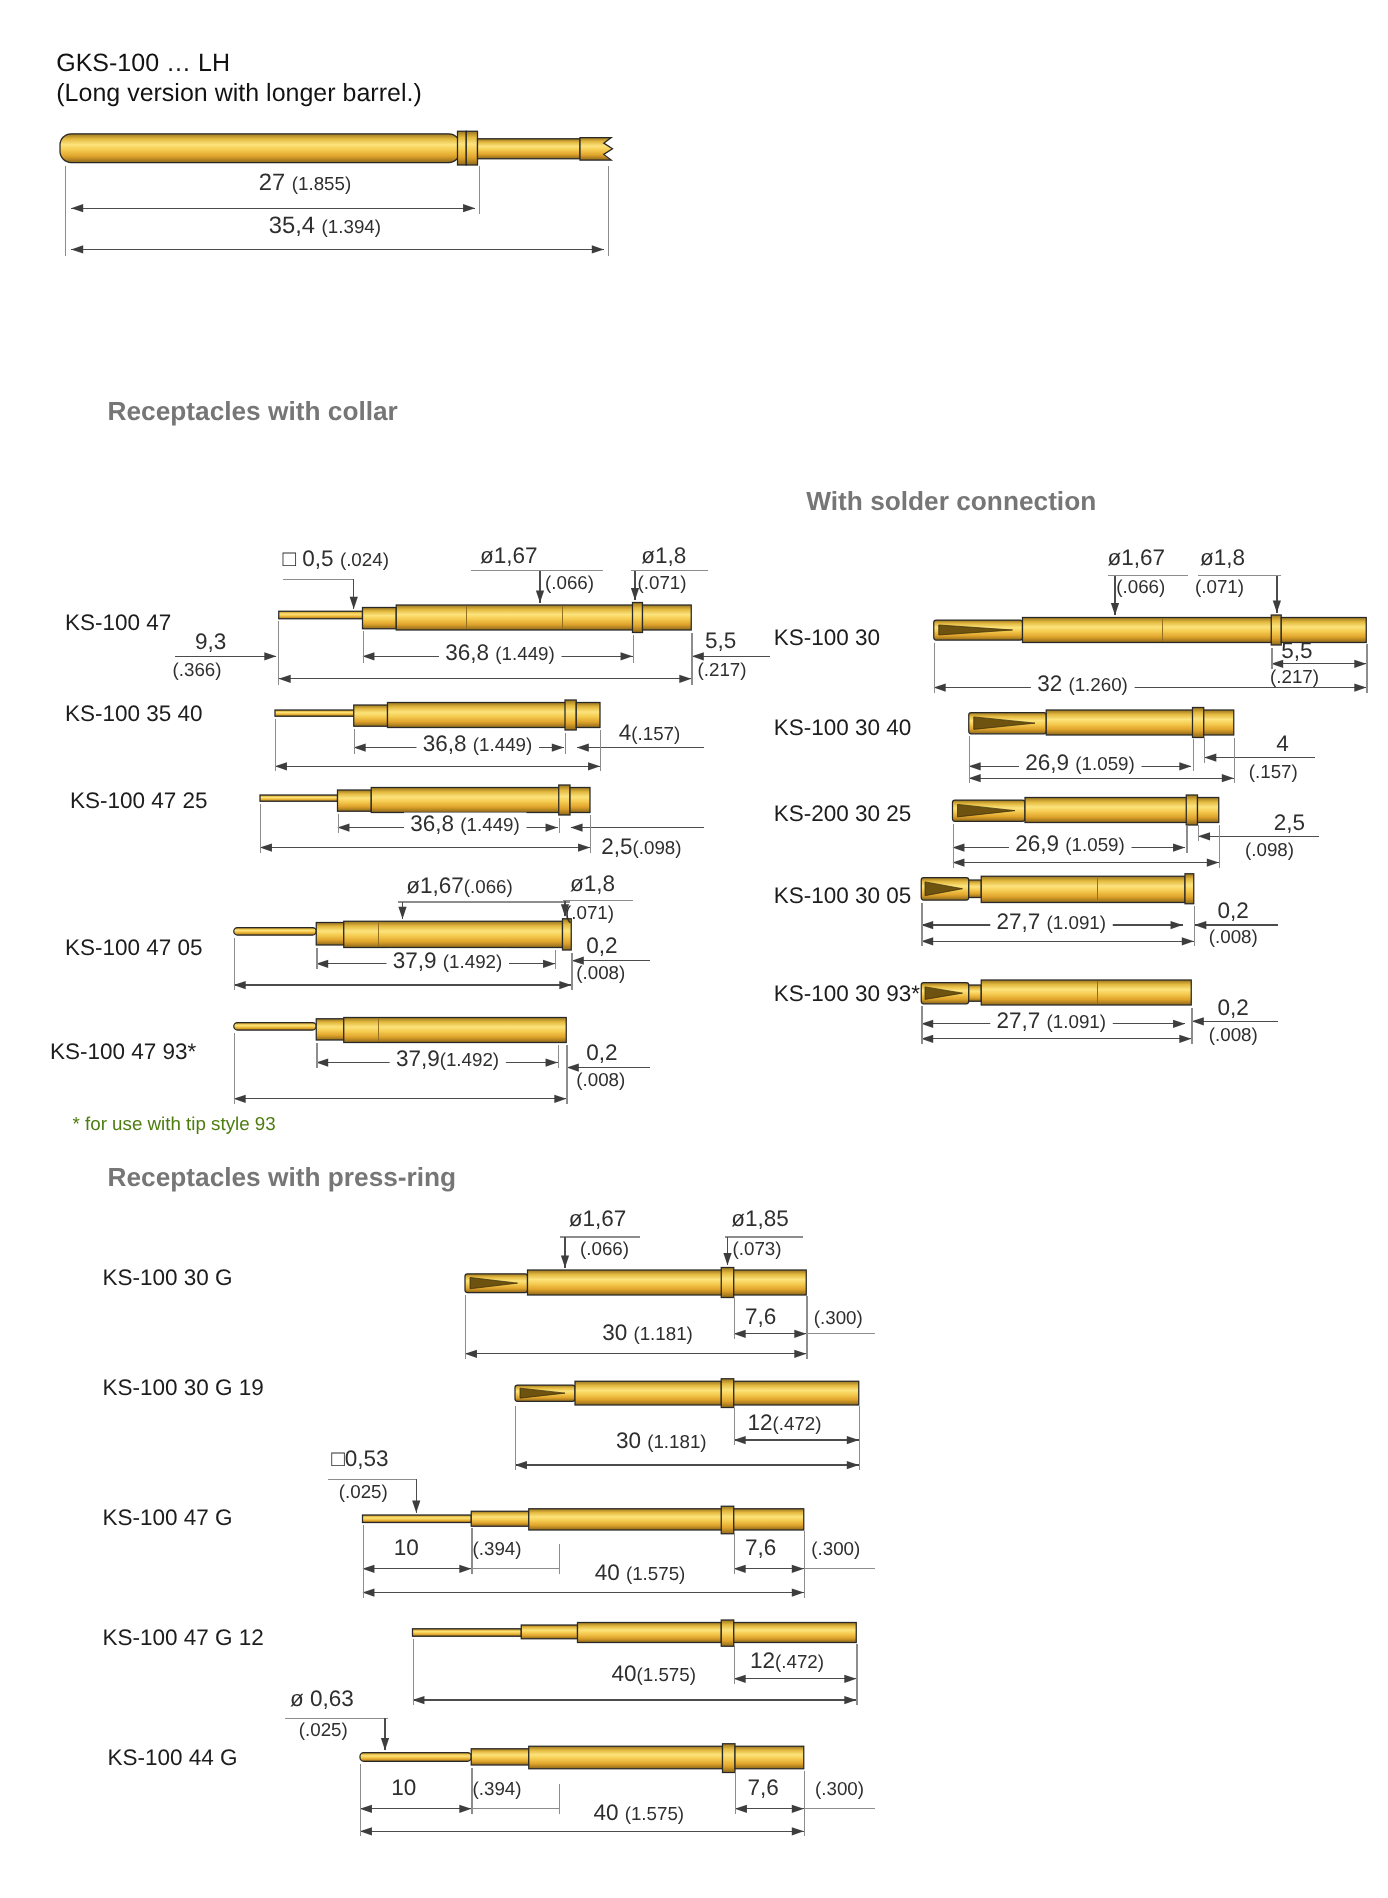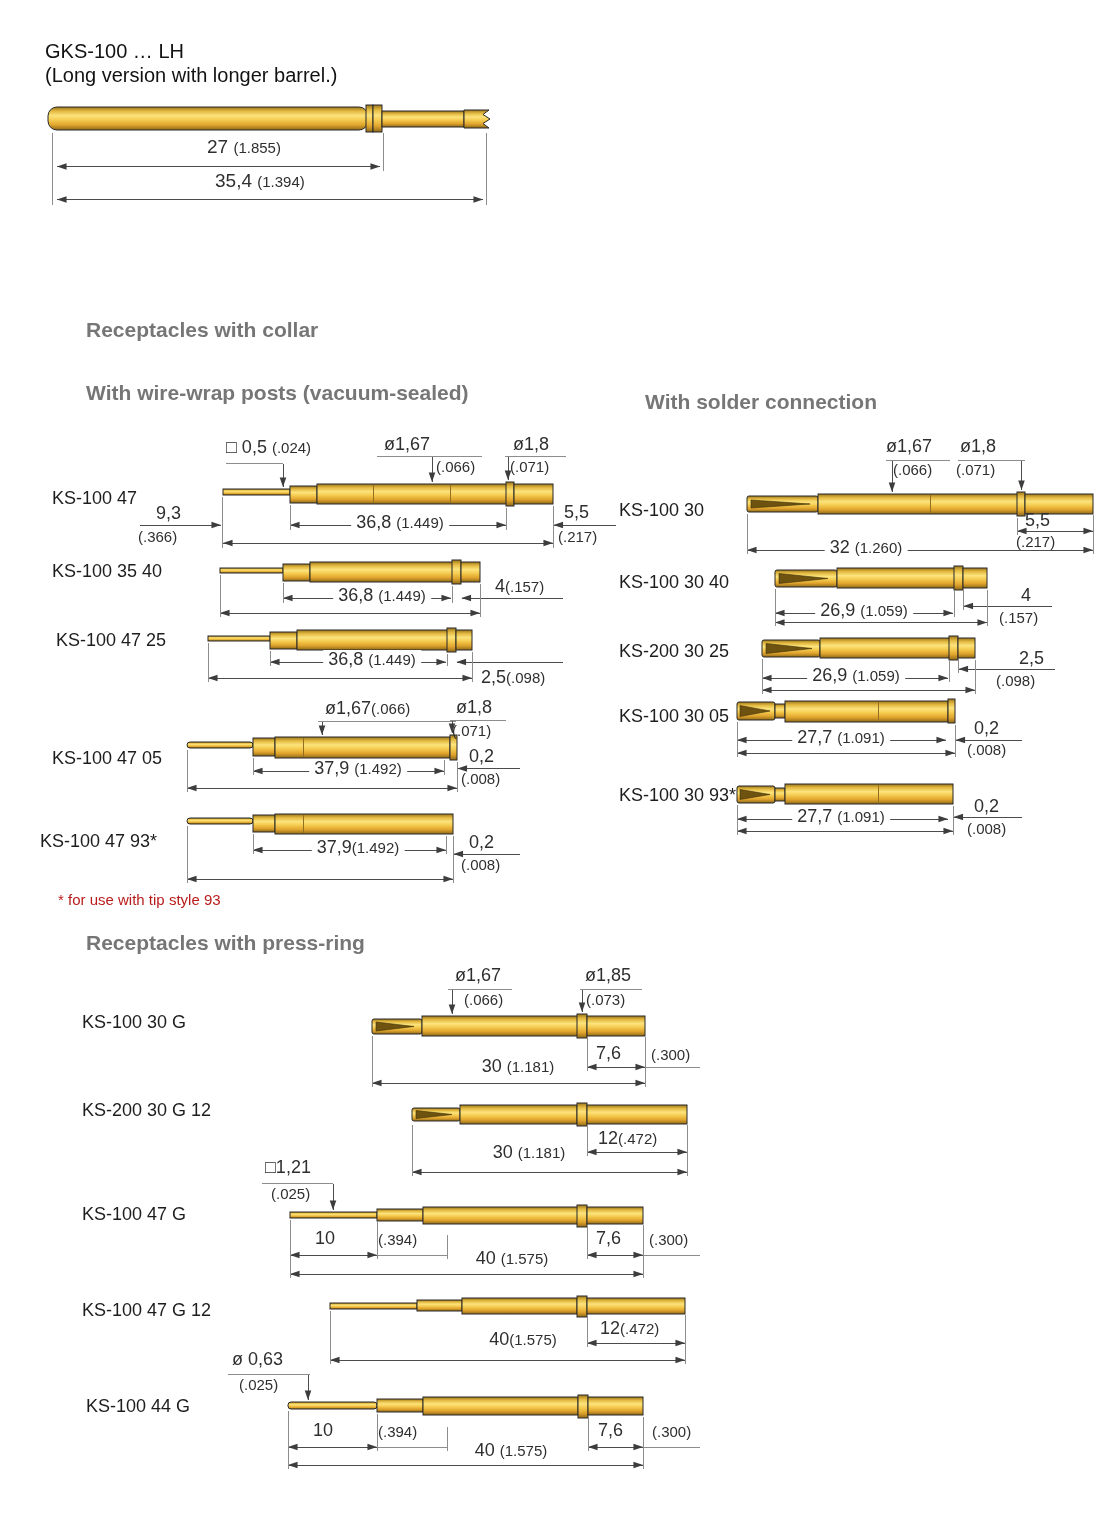"With wire-wrap posts (vacuum-sealed)" span.h { html: <span>With wire-wrap posts (vacuum-sealed)</span> -> none }
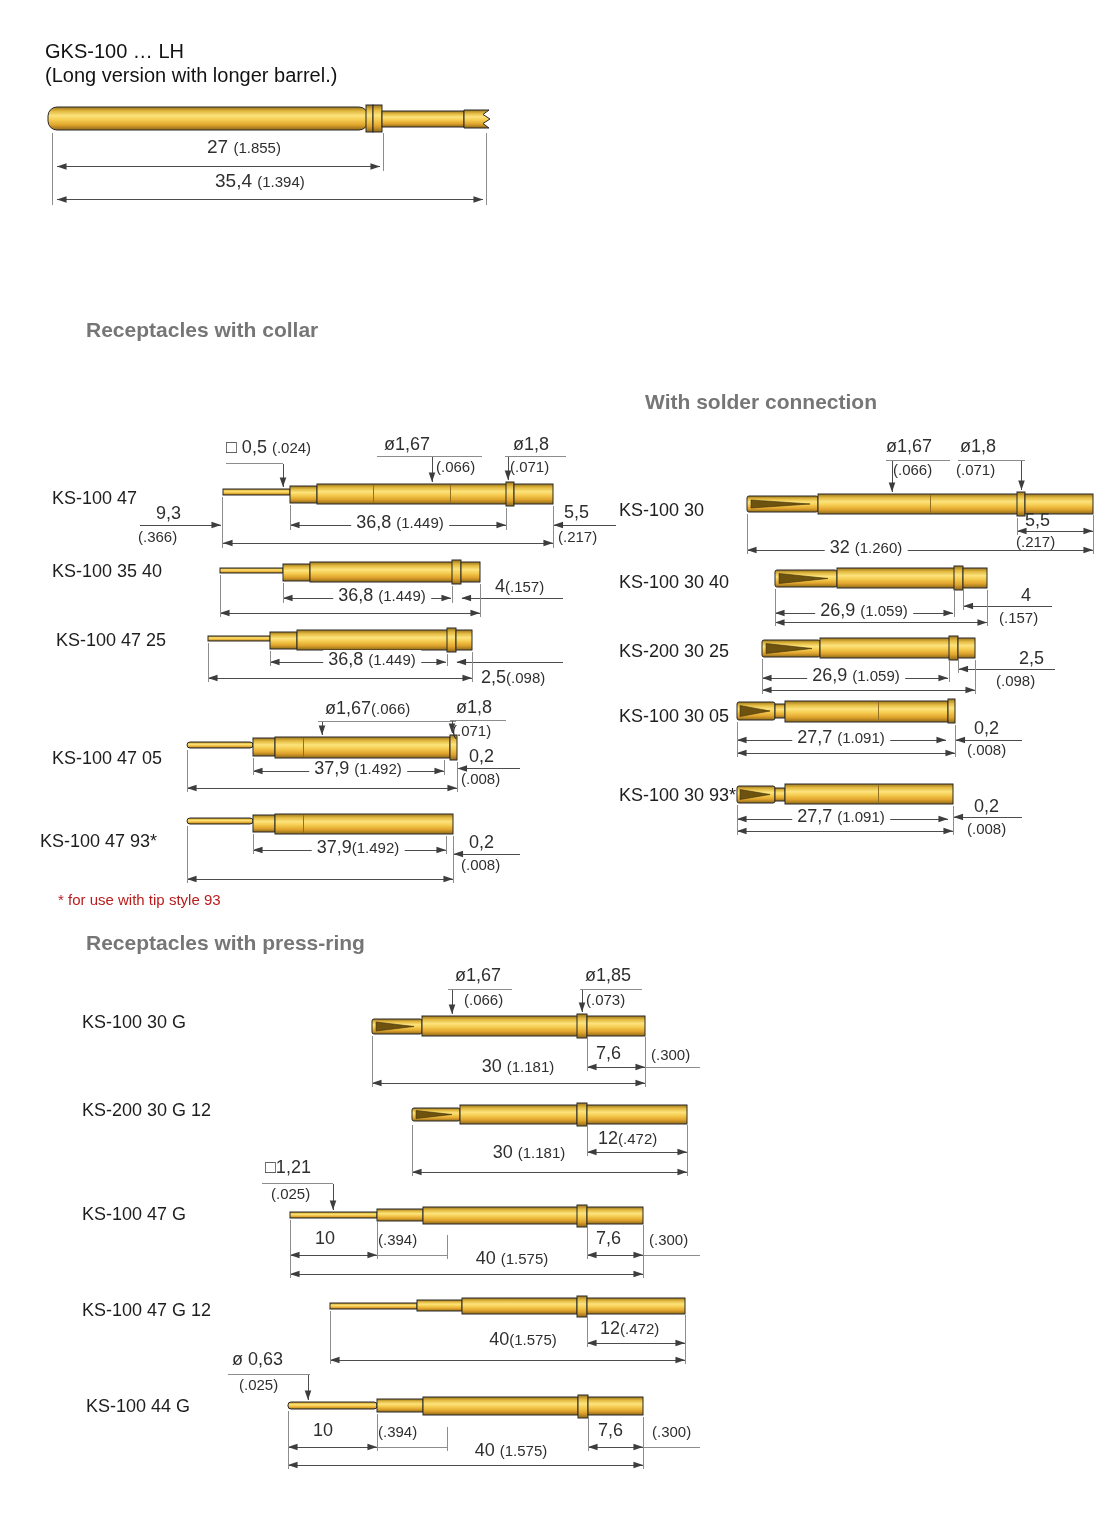"* for use with tip" .fn { color: #b91c1c -> #4d7c0f }
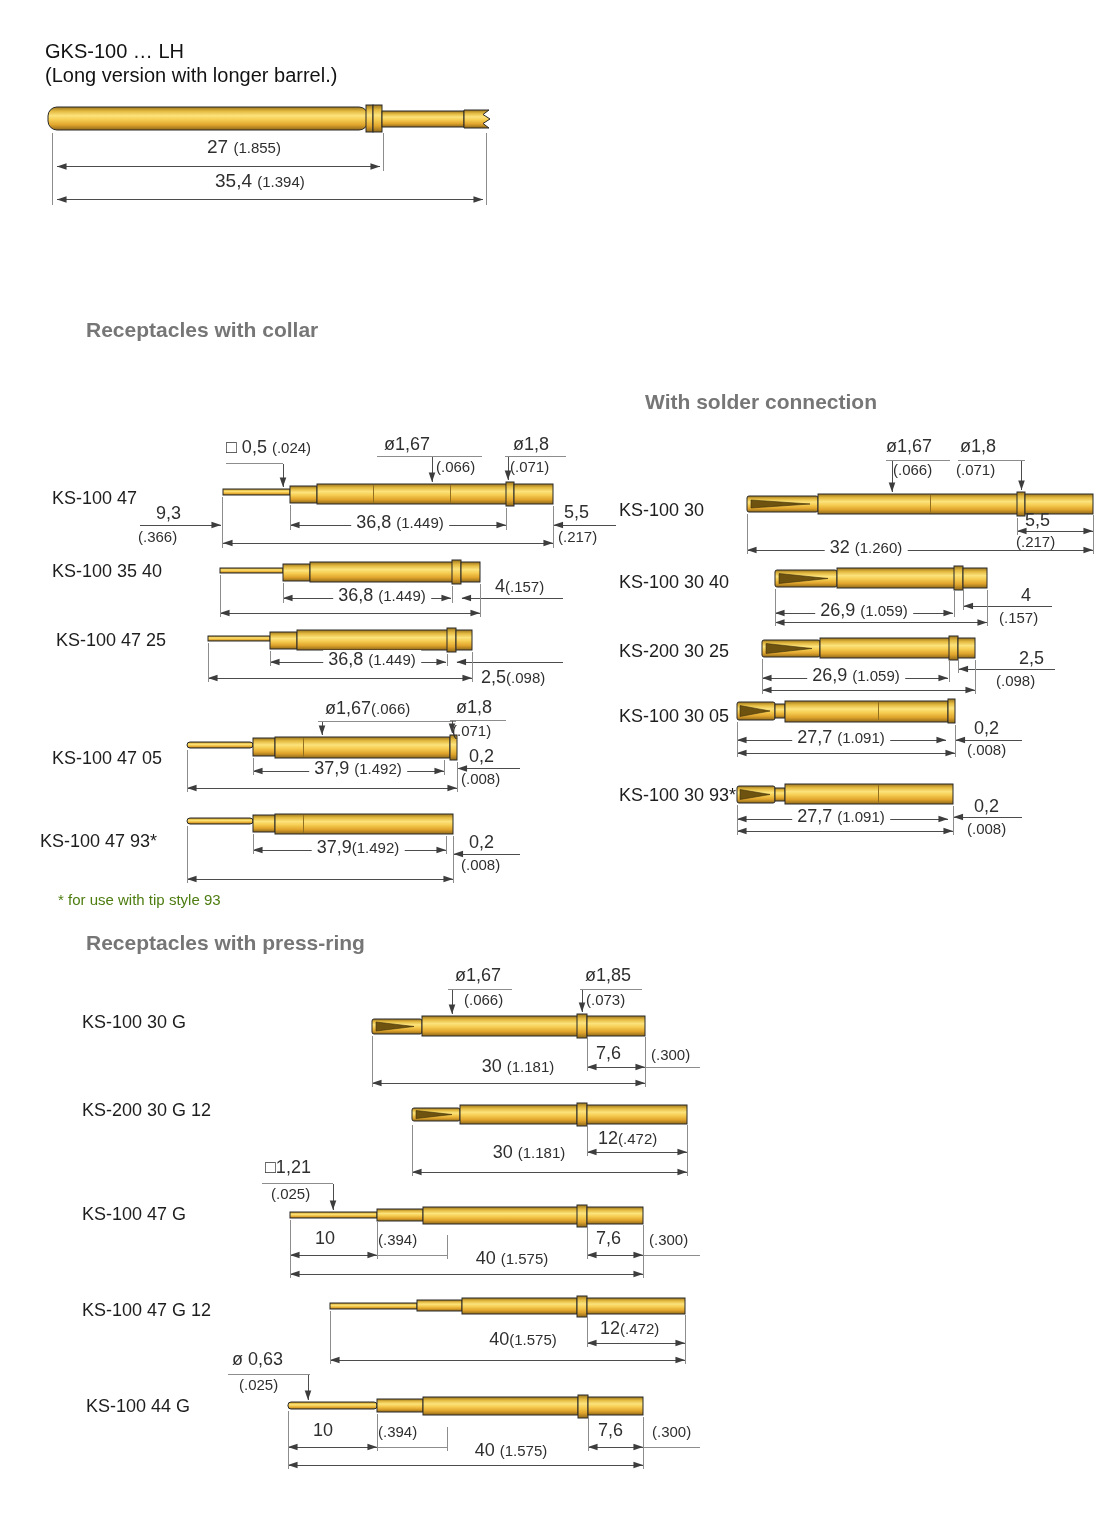"KS-200 30 G 12" span.t { text: KS-200 30 G 12 -> KS-100 30 G 19 }
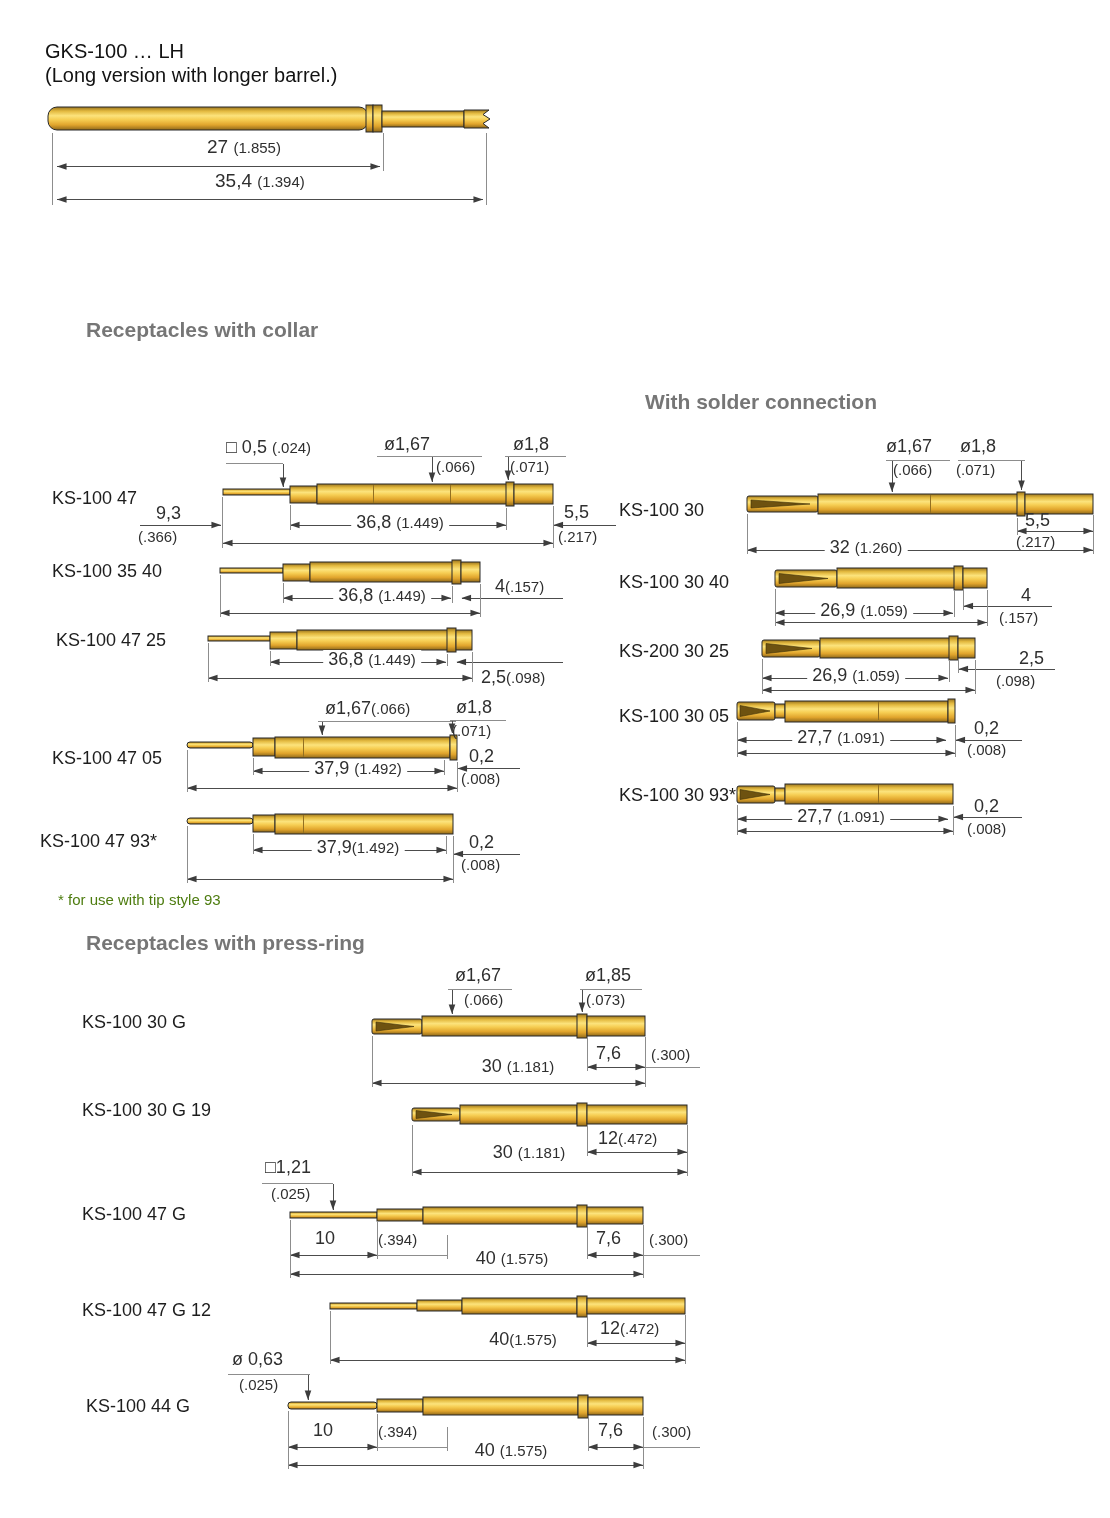"□1,21" span.t { text: 1,21 -> 0,53 }
